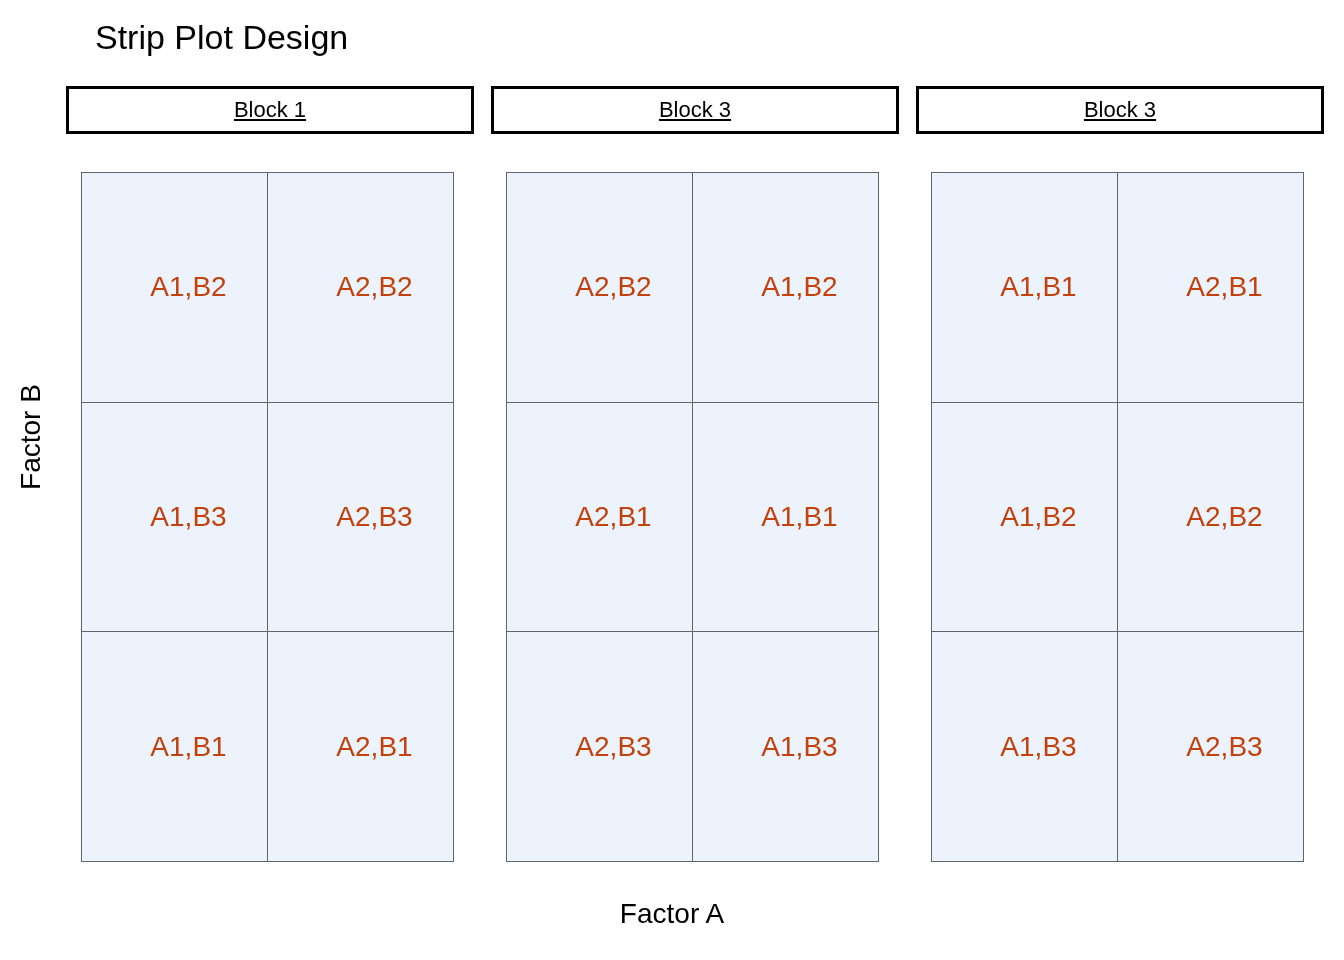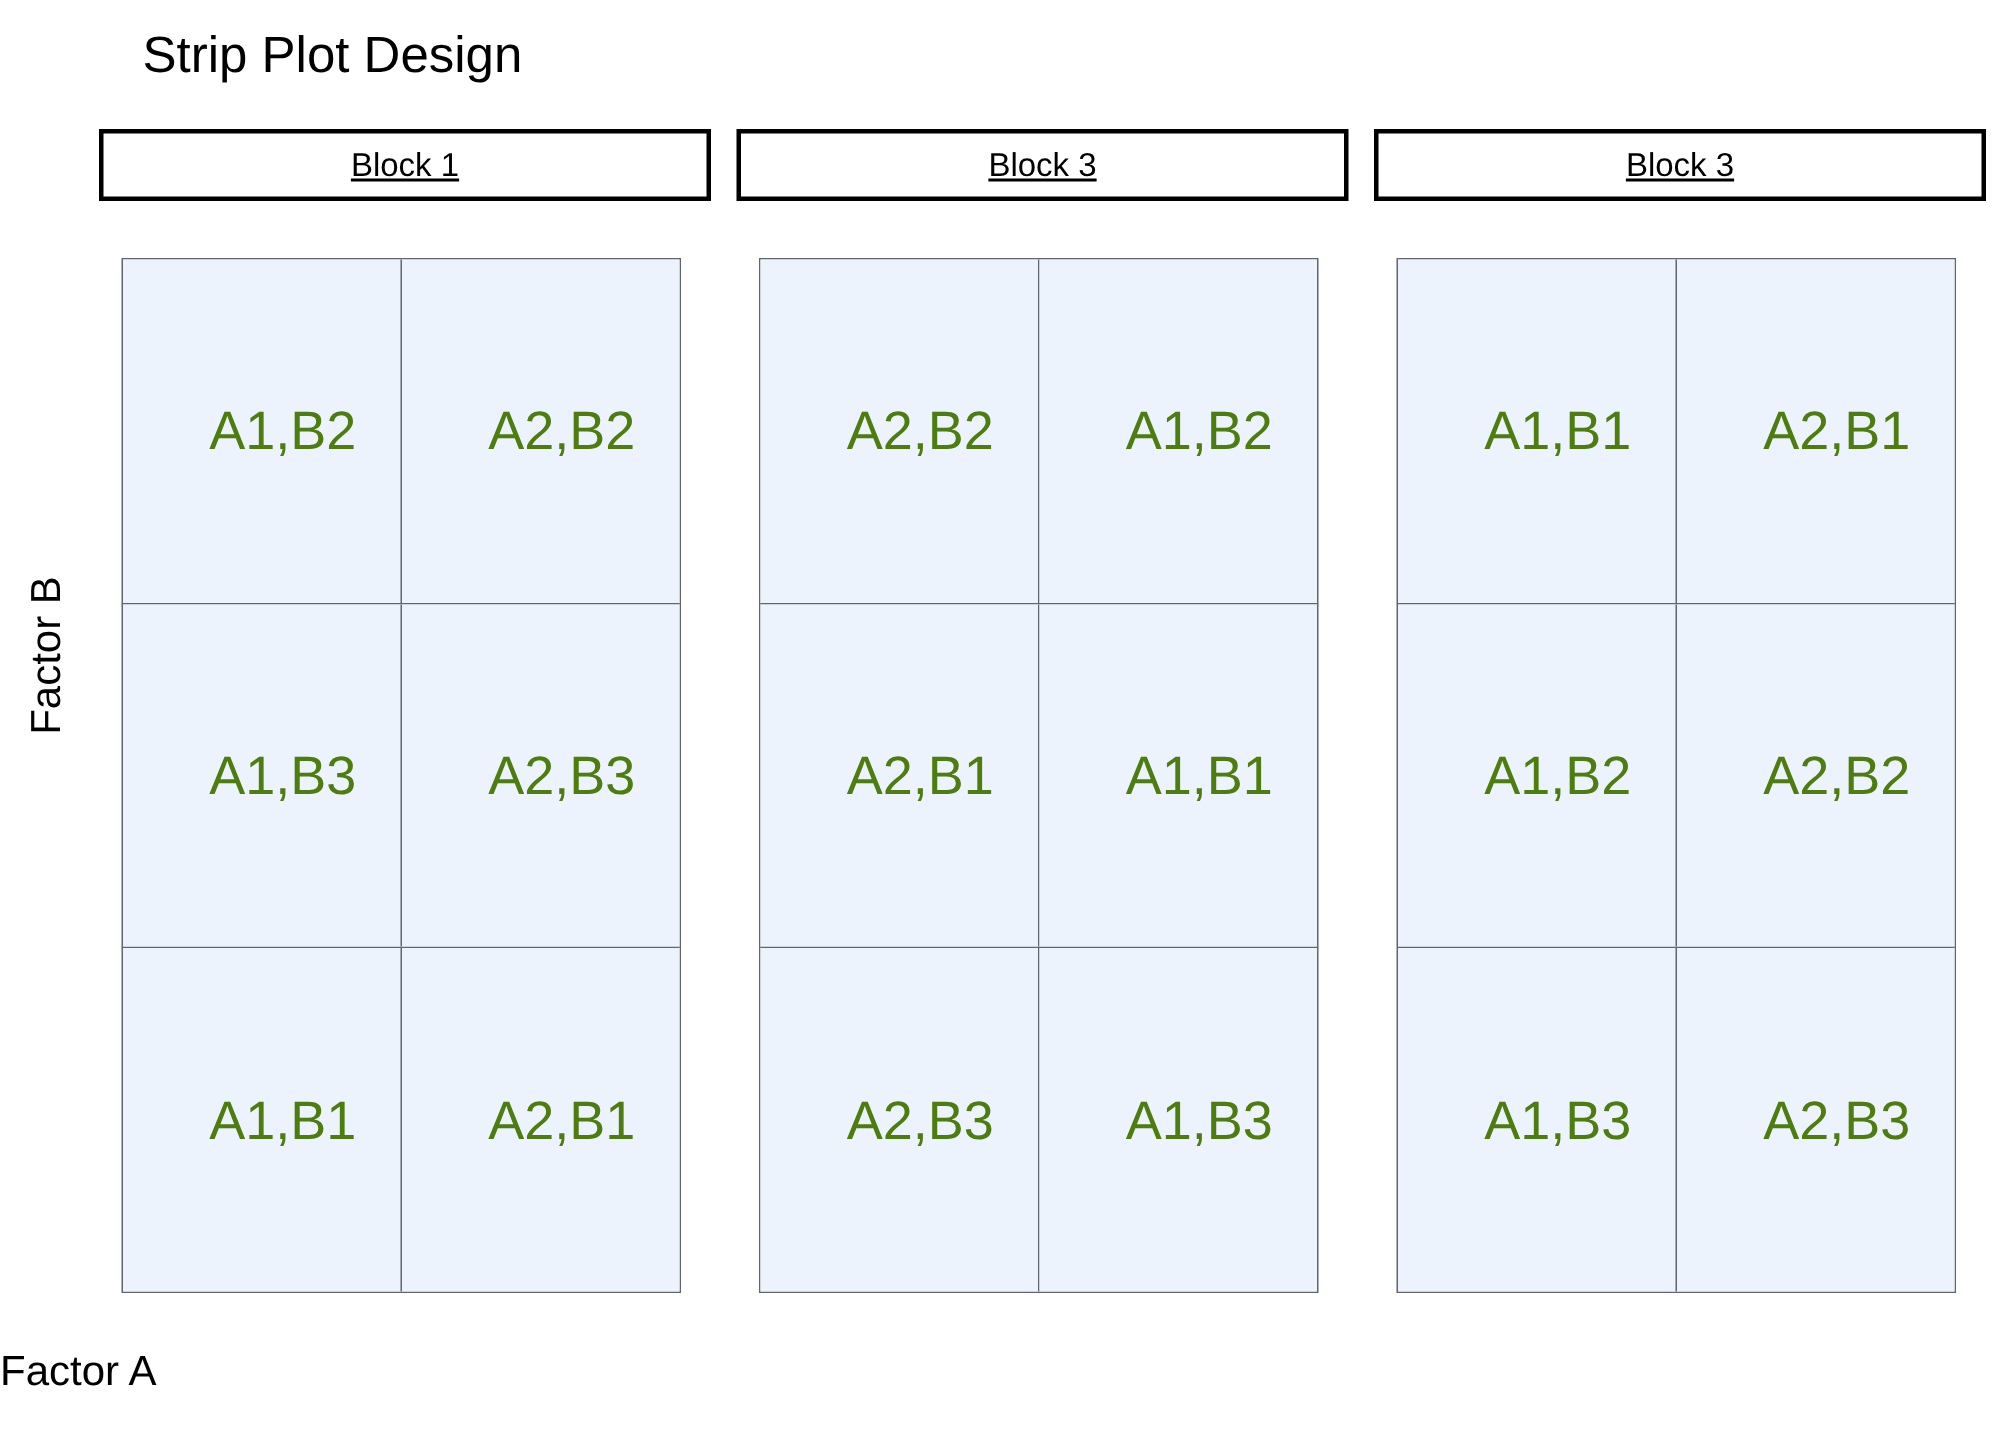"A1,B2" .plot-cell-label { color: #4d7c0f -> #c2410c; font-size: 36px -> 28px }
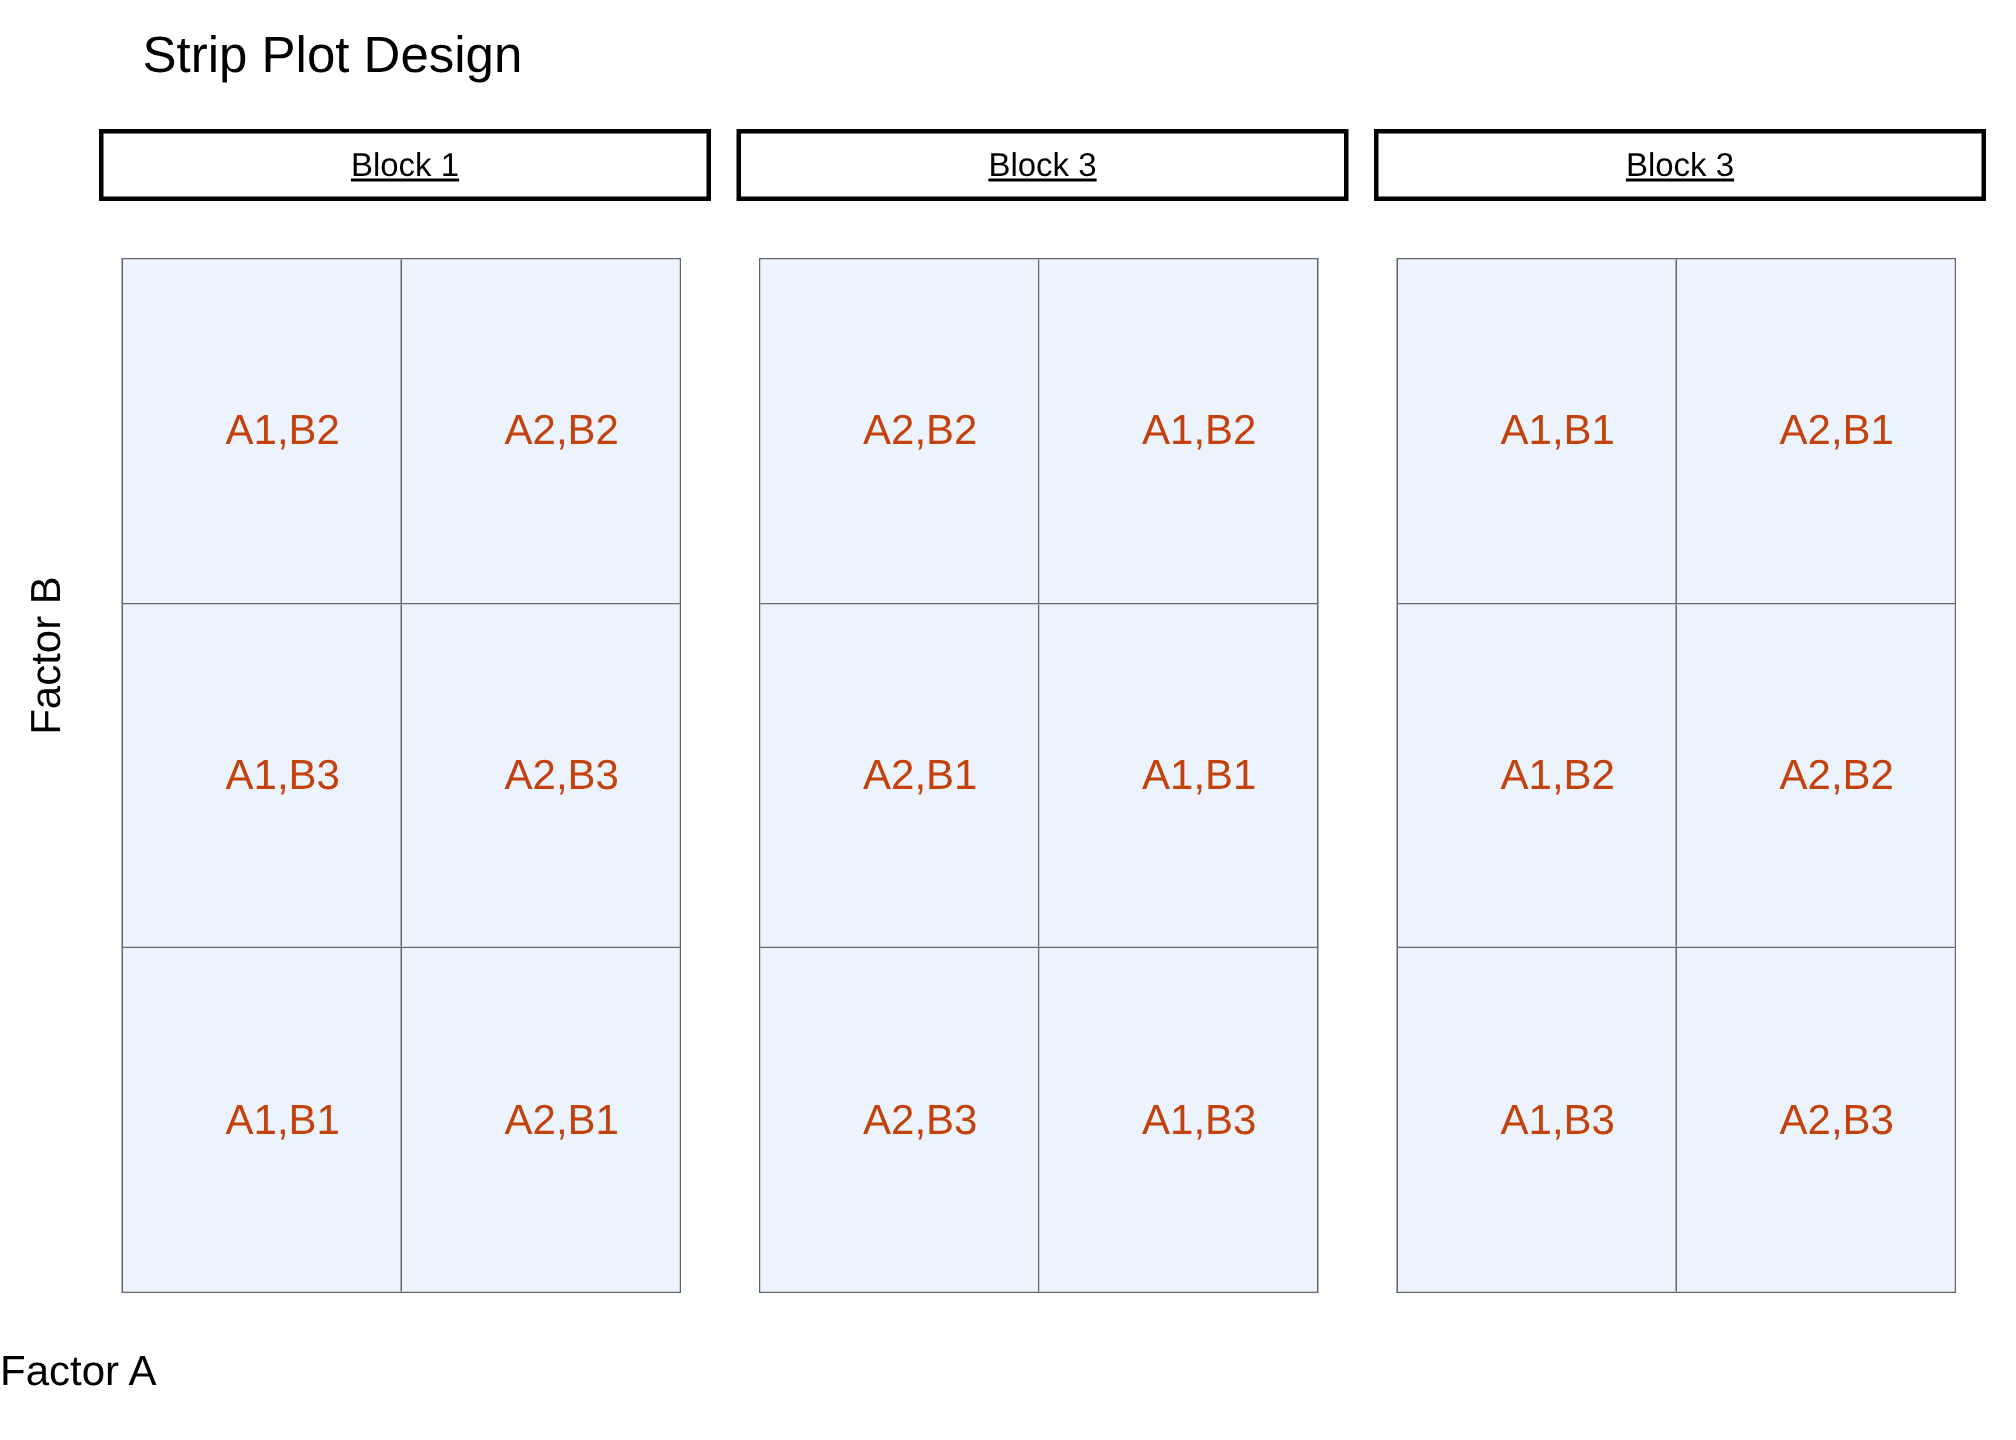"Factor A" .xlabel { text-align: none -> center }
